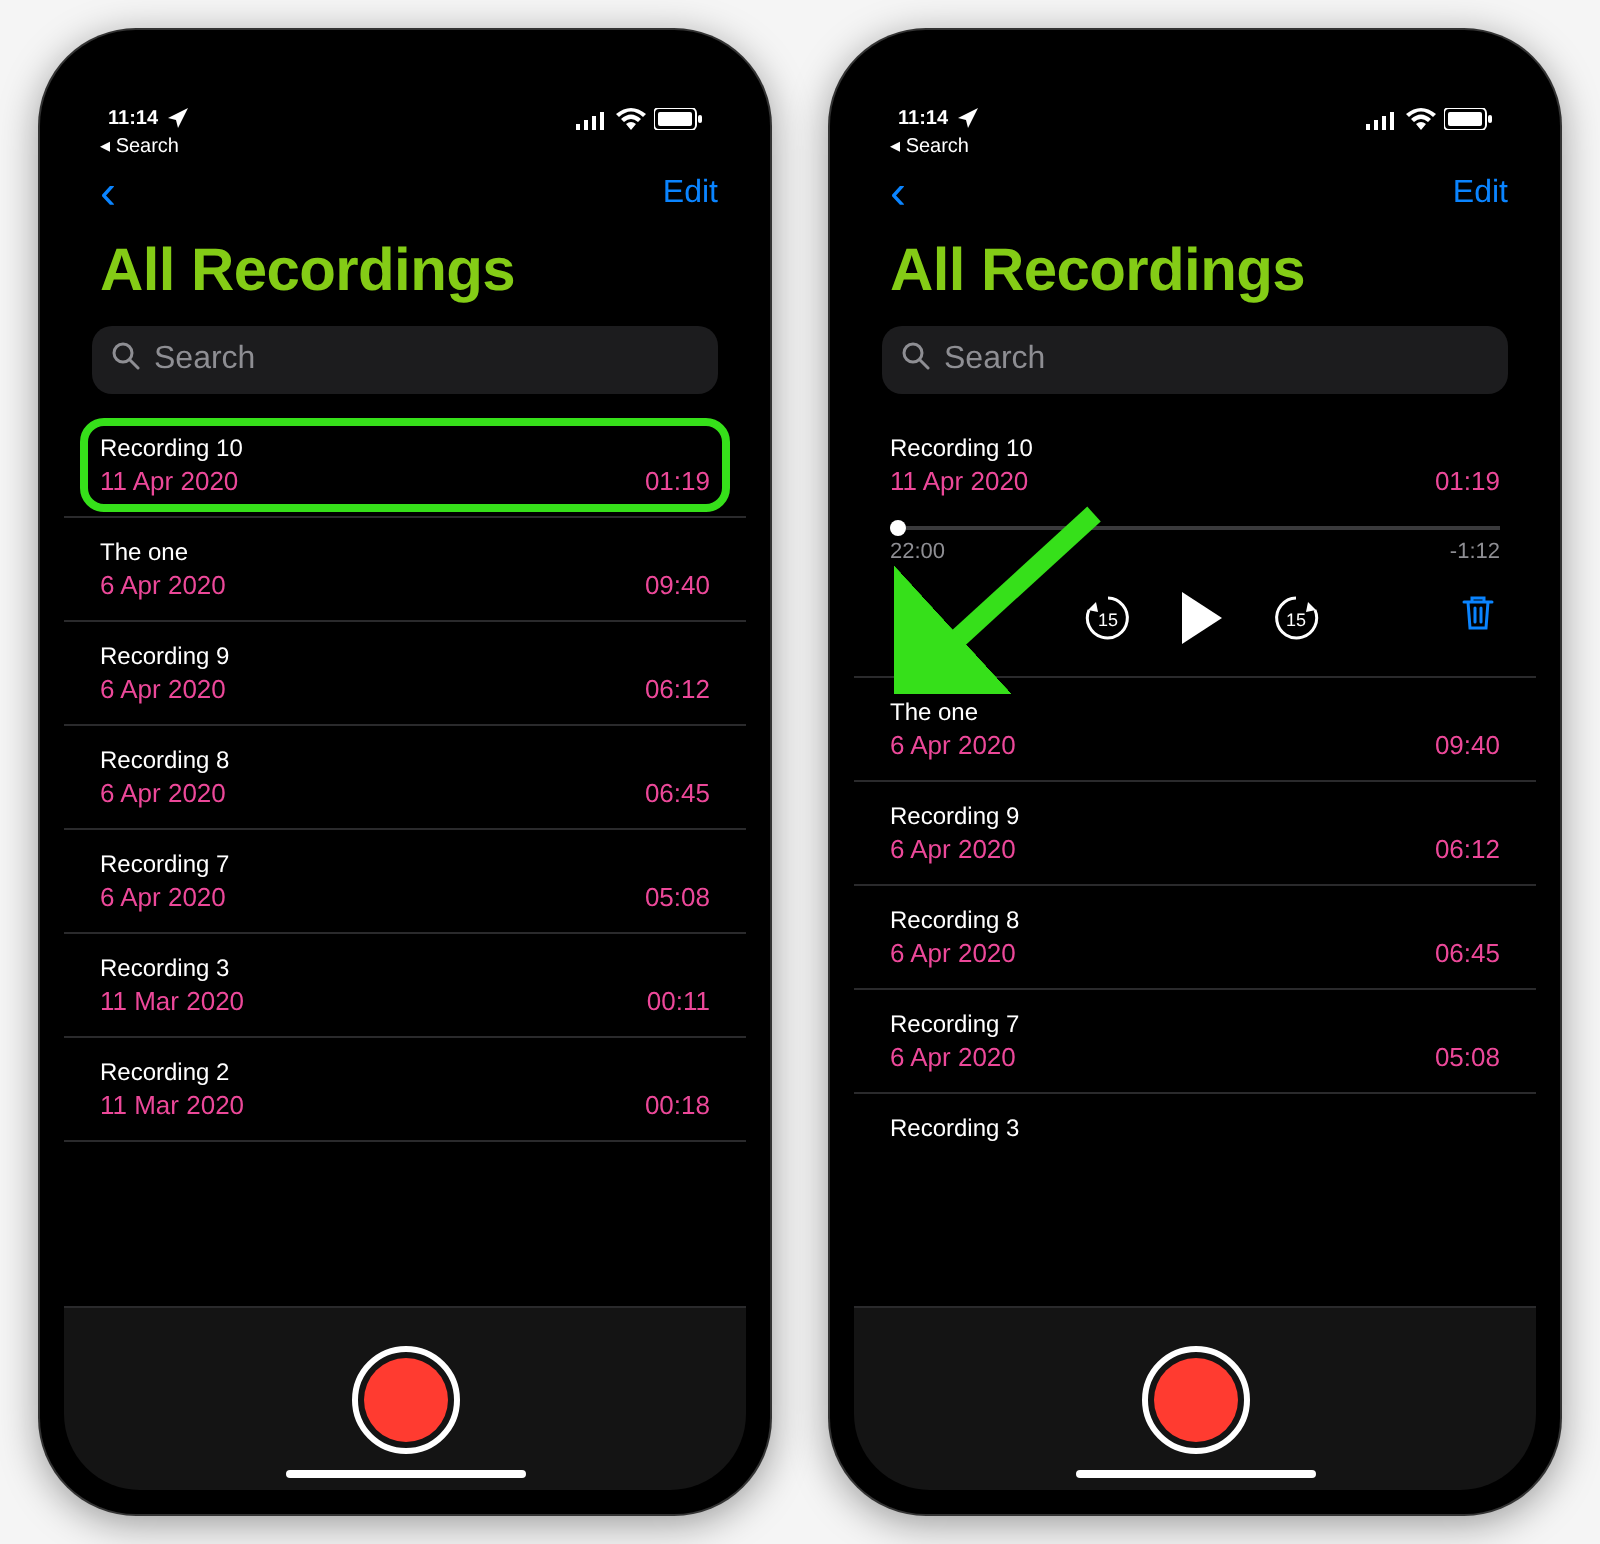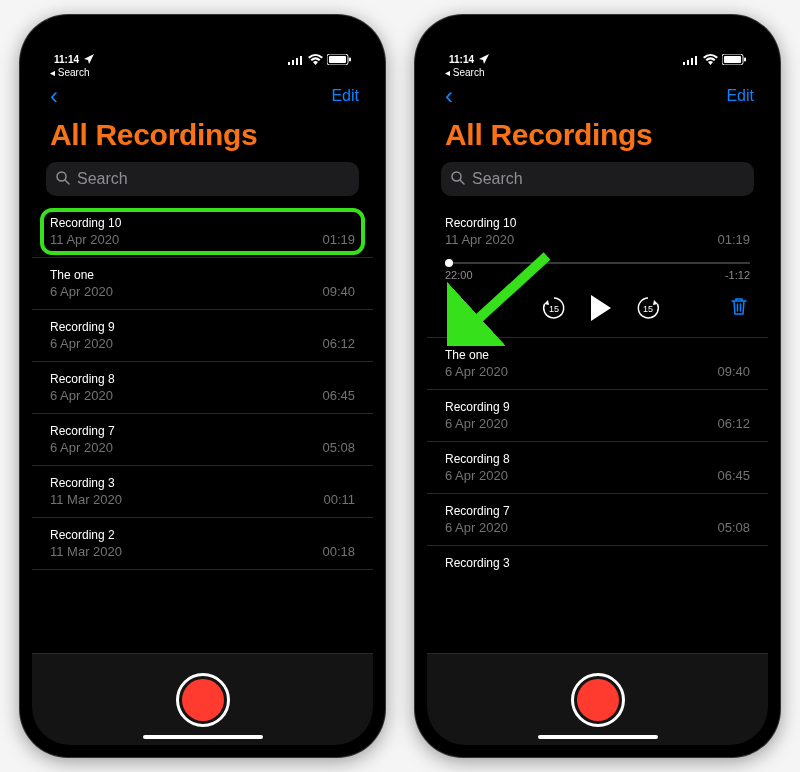"All Recordings" .page-title { color: #f97316 -> #84cc16 }
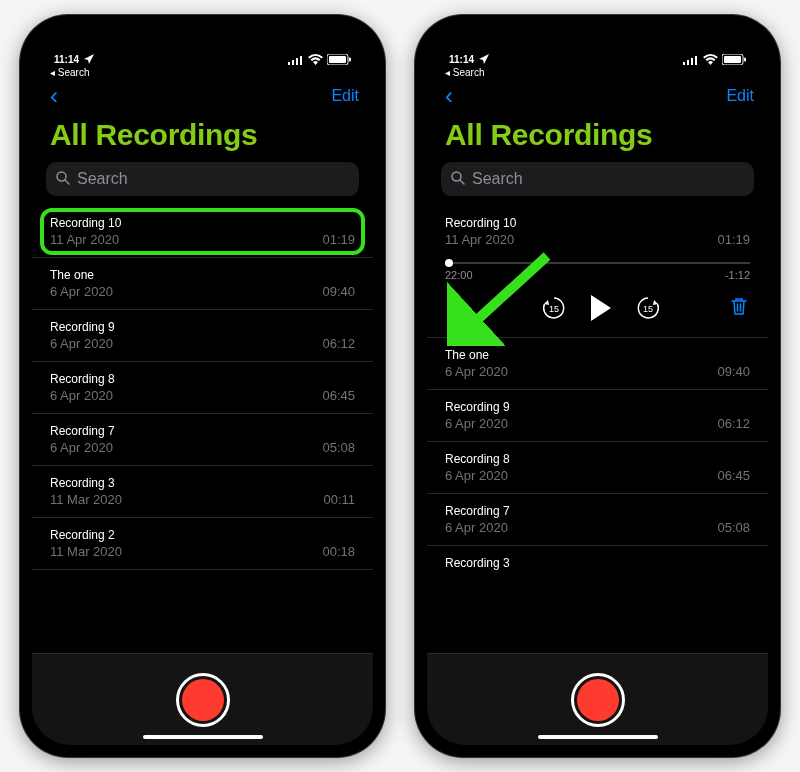"11 Apr 2020" .row .meta { color: #737373 -> #ec4899 }
